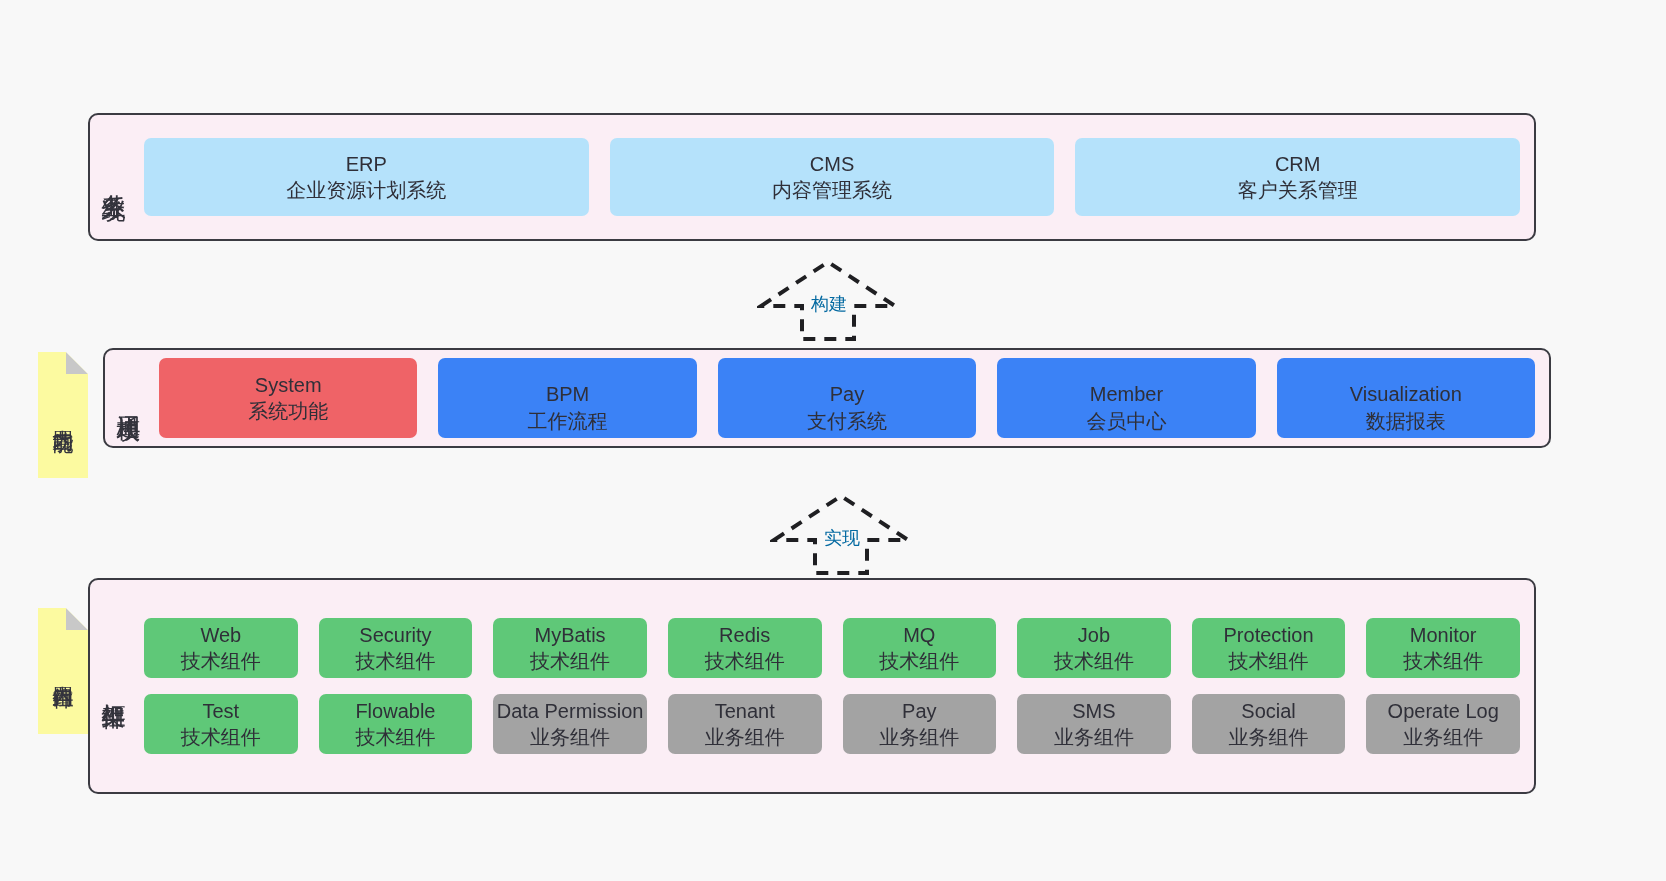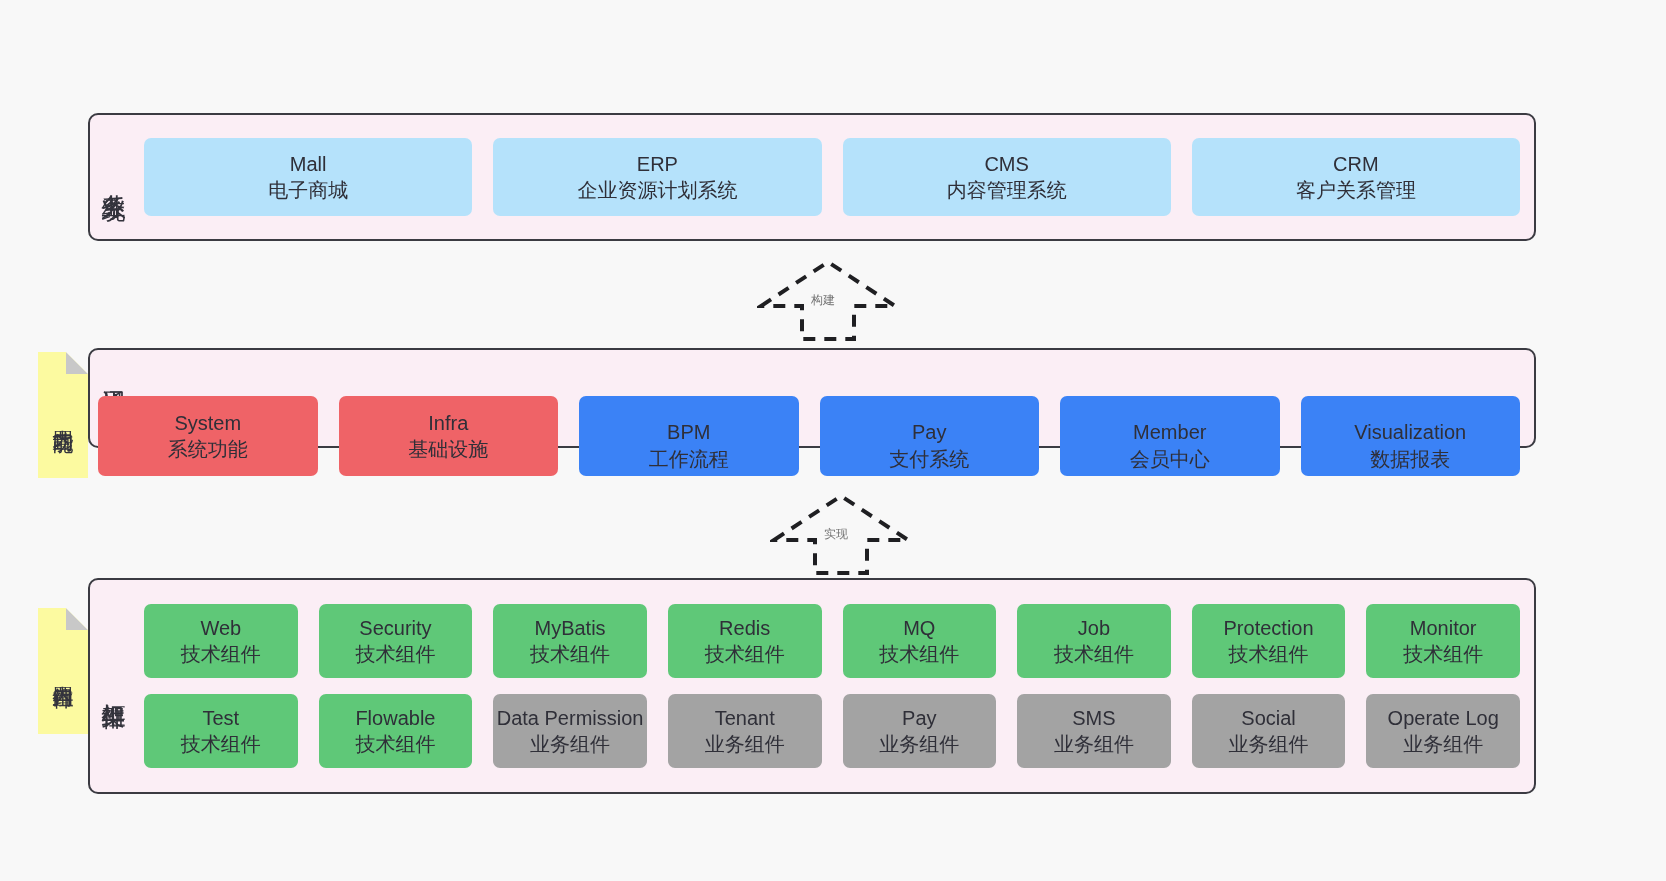"Mall" div.card { html: <div> <span>Mall</span> <span>电子商城</span> </div> -> none }
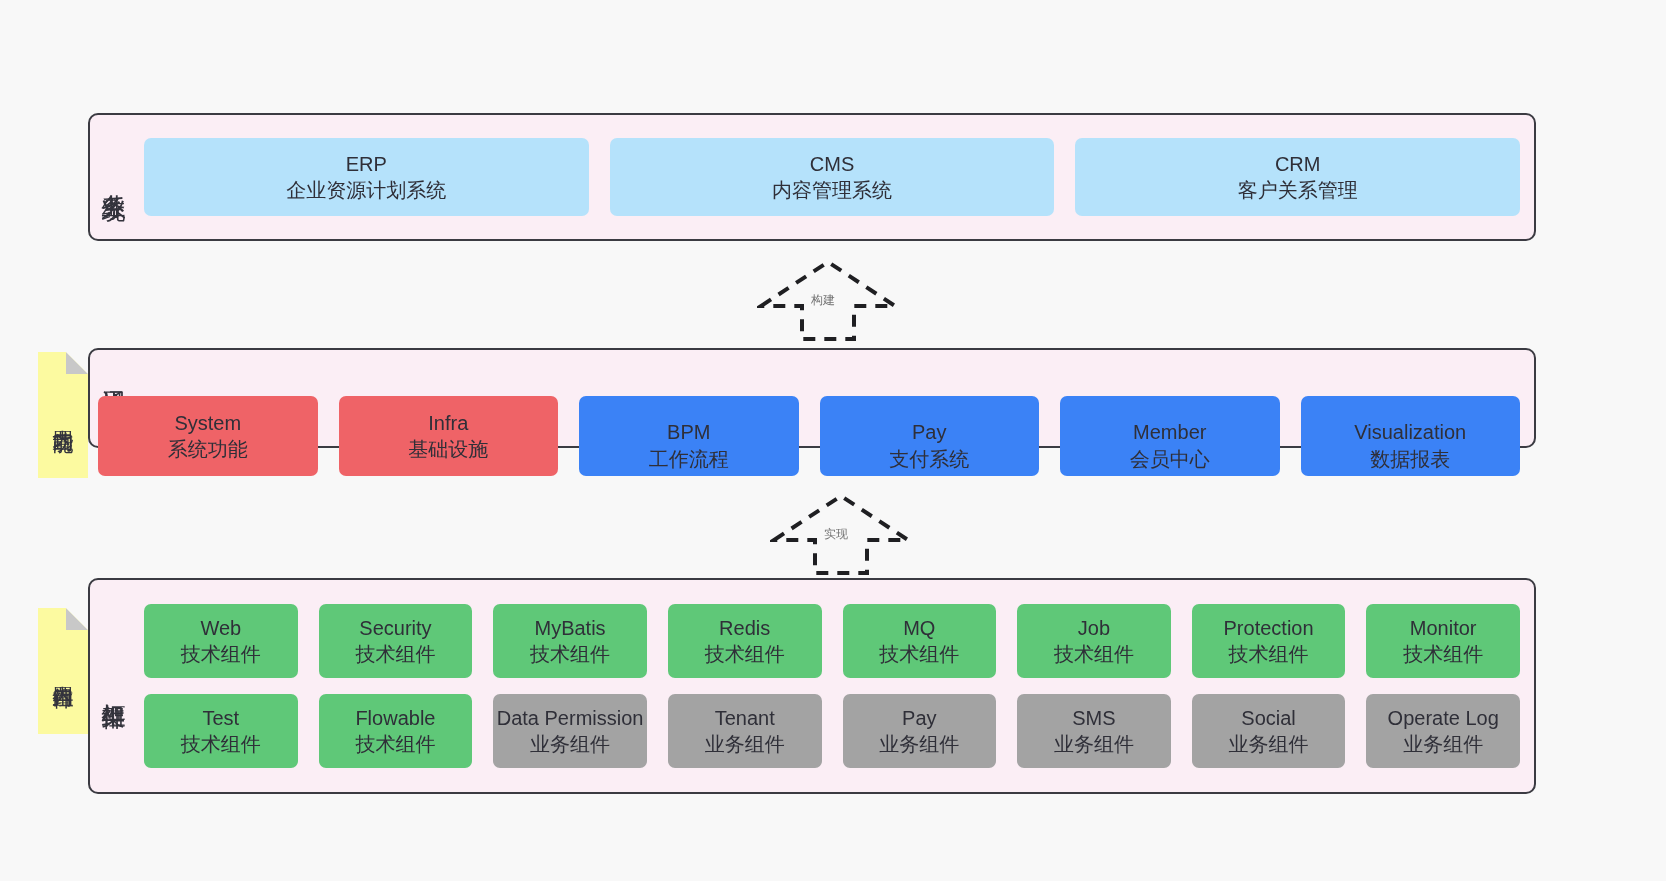"构建" .uml-label { color: #737373 -> #0369a1; font-size: 12px -> 18px }
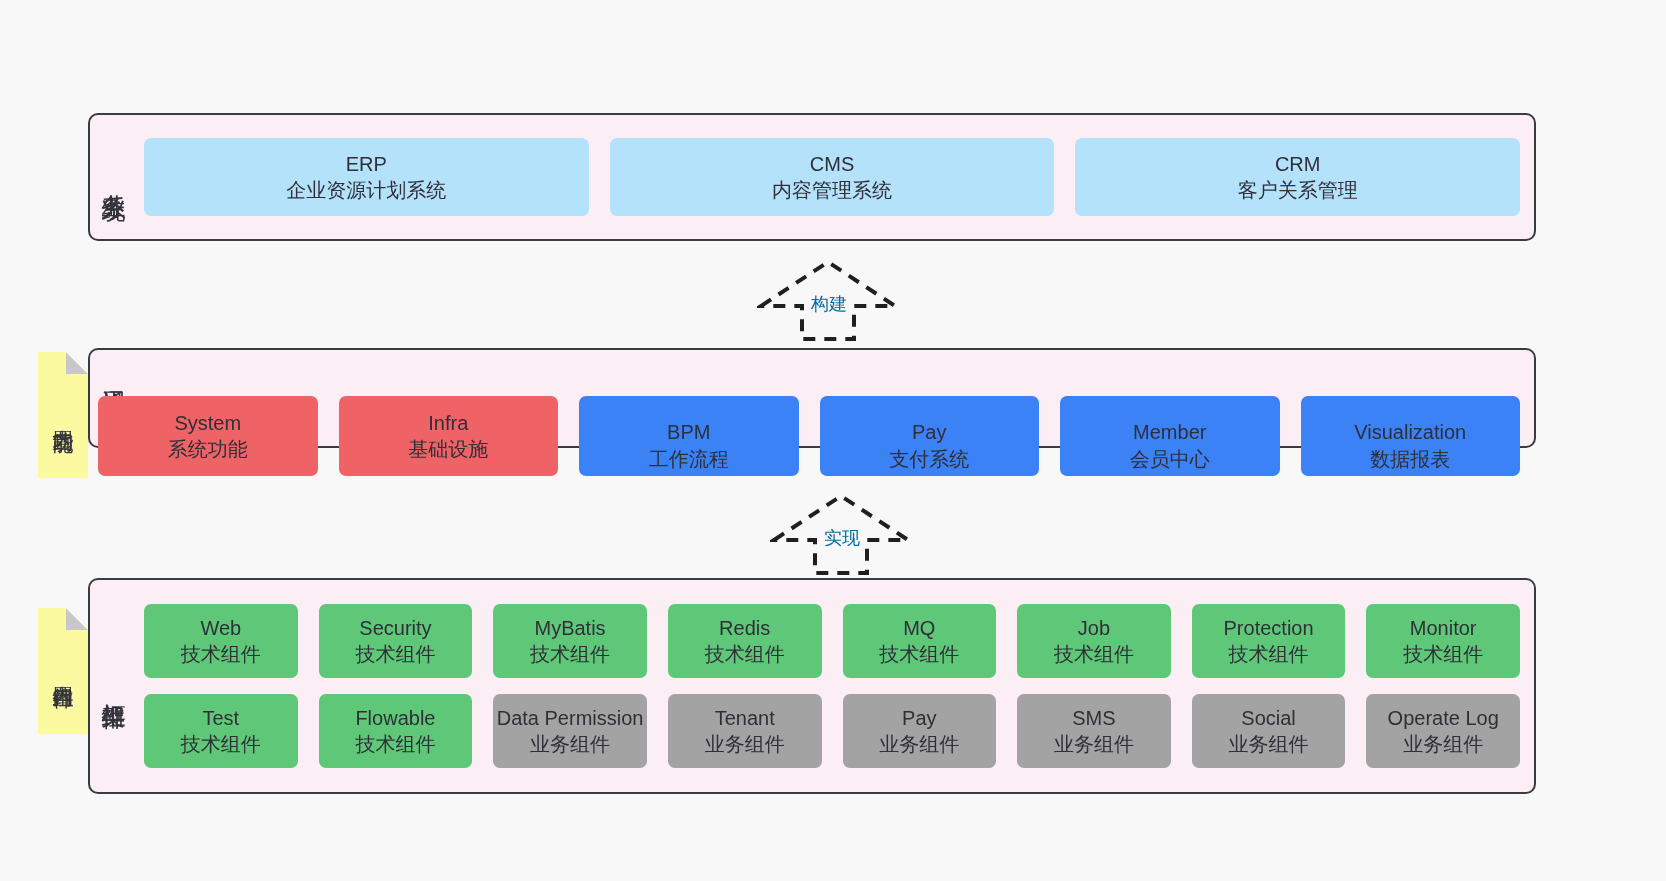"System" div.layer { flex-direction: column -> none; left: 88px -> 103px }
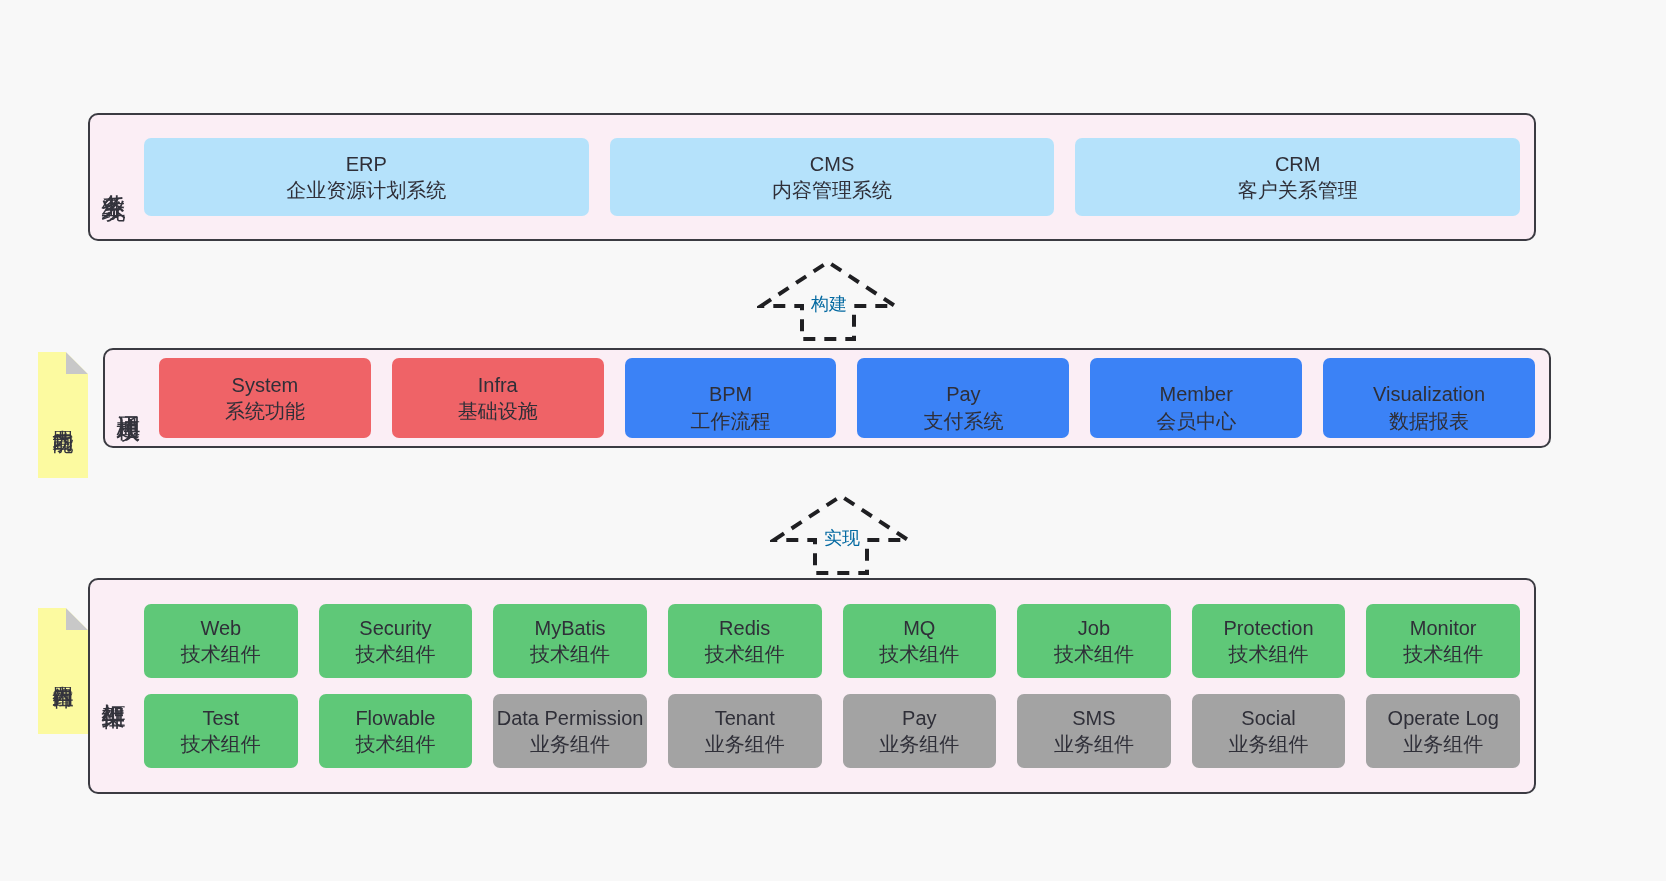"Infra" div.card { html: <div> <span>Infra</span> <span>基础设施</span> </div> -> none }
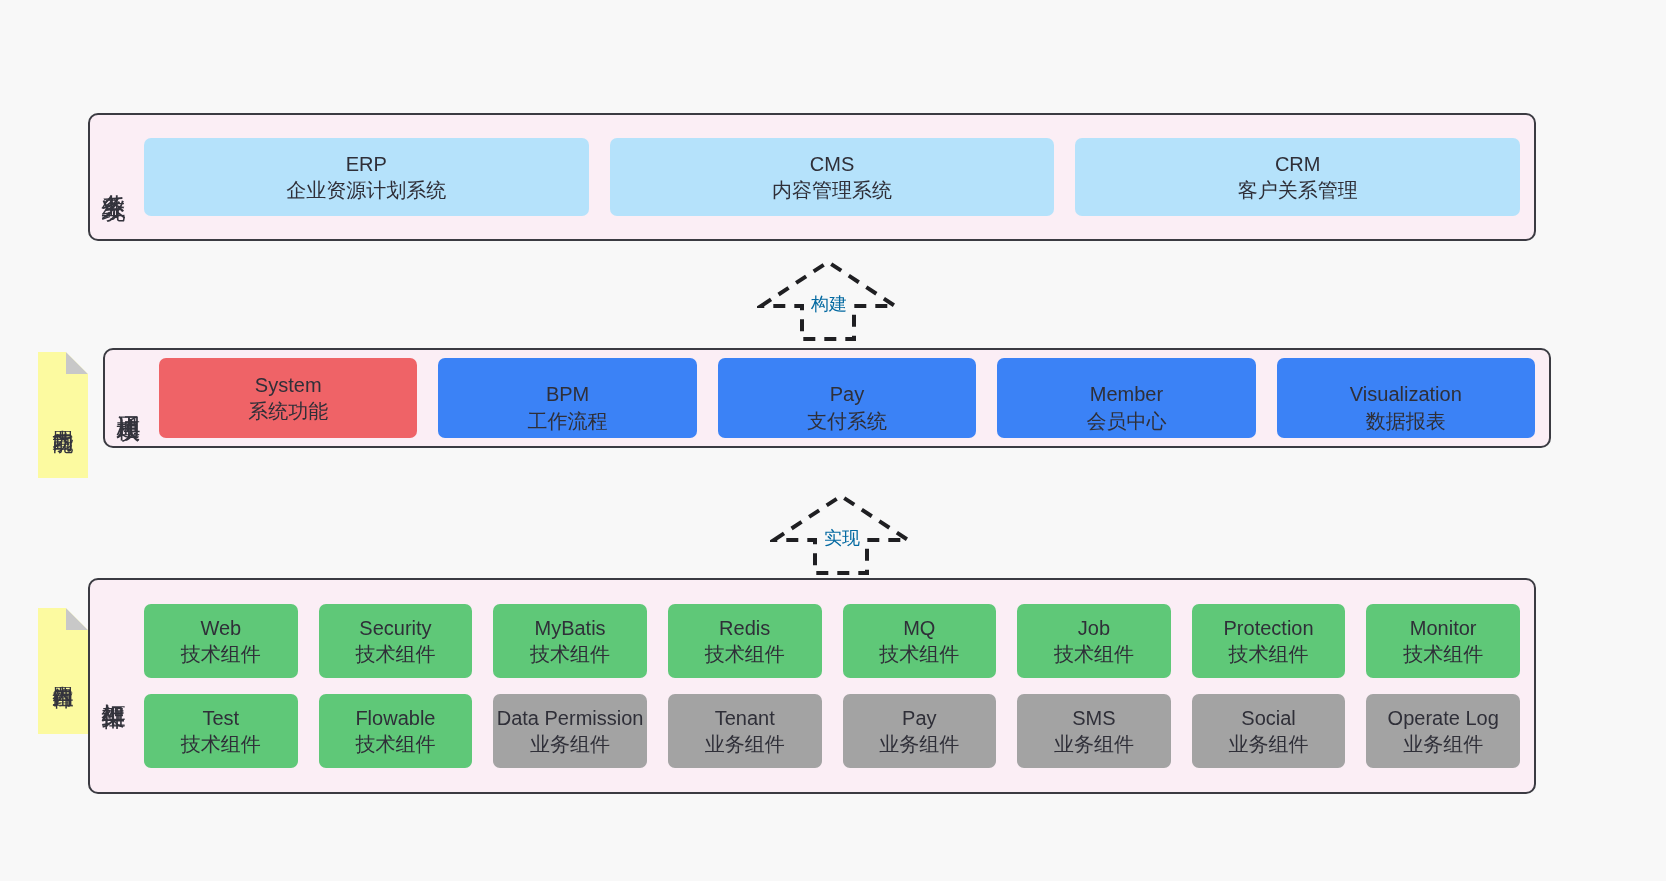"Web" .h-comp { height: 74px -> 60px }
